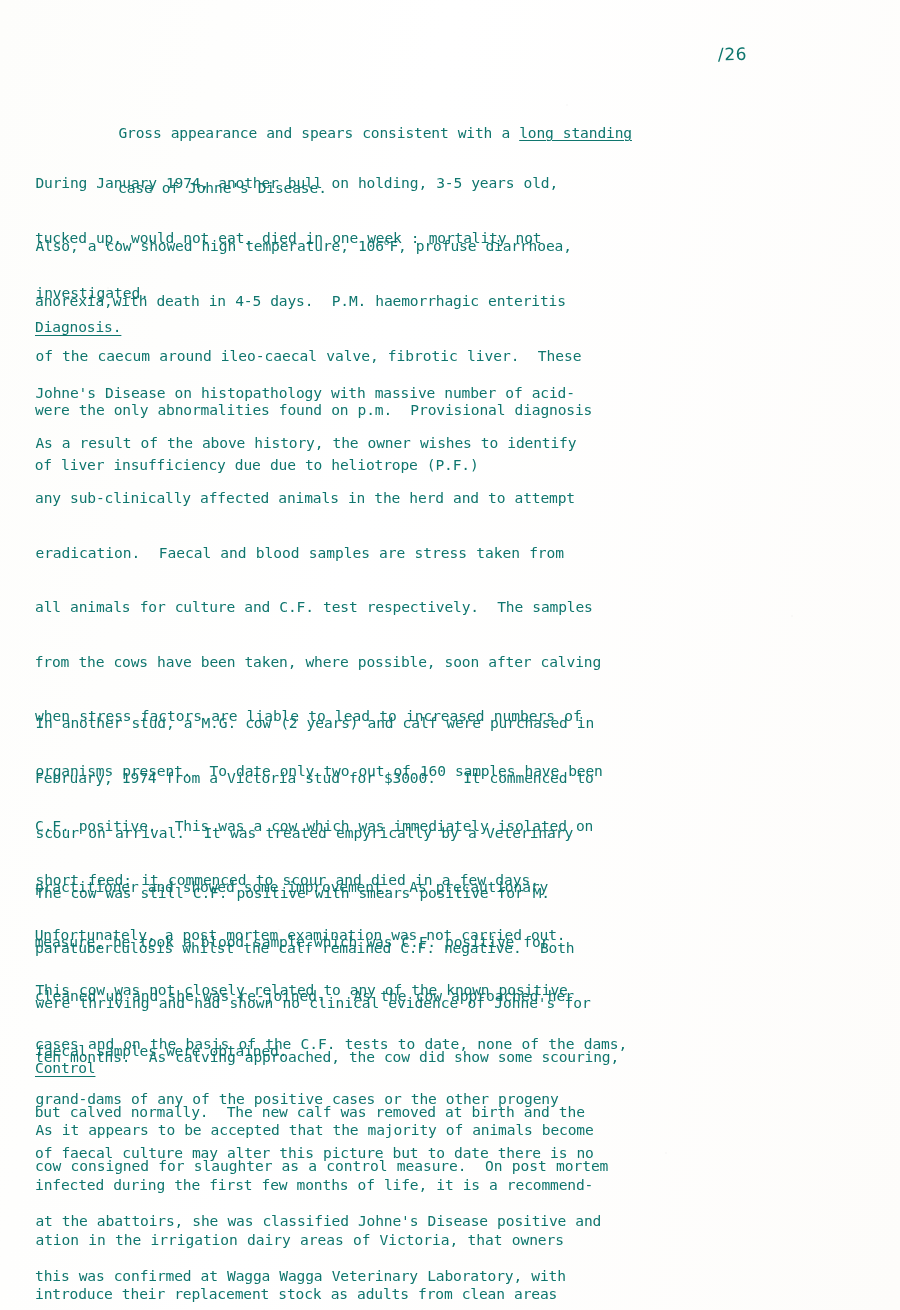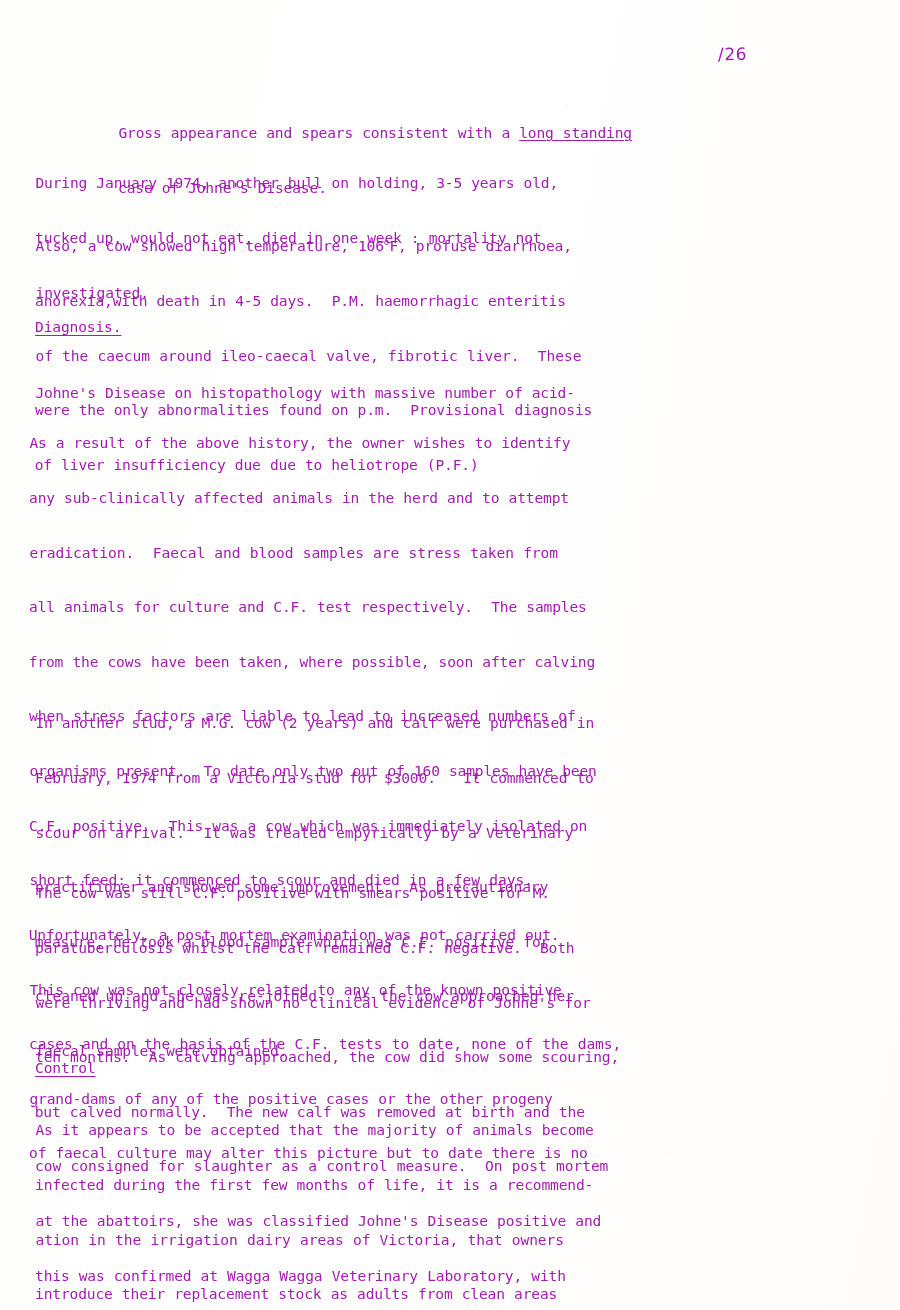"/26" .page { color: #a21caf -> #0f766e }
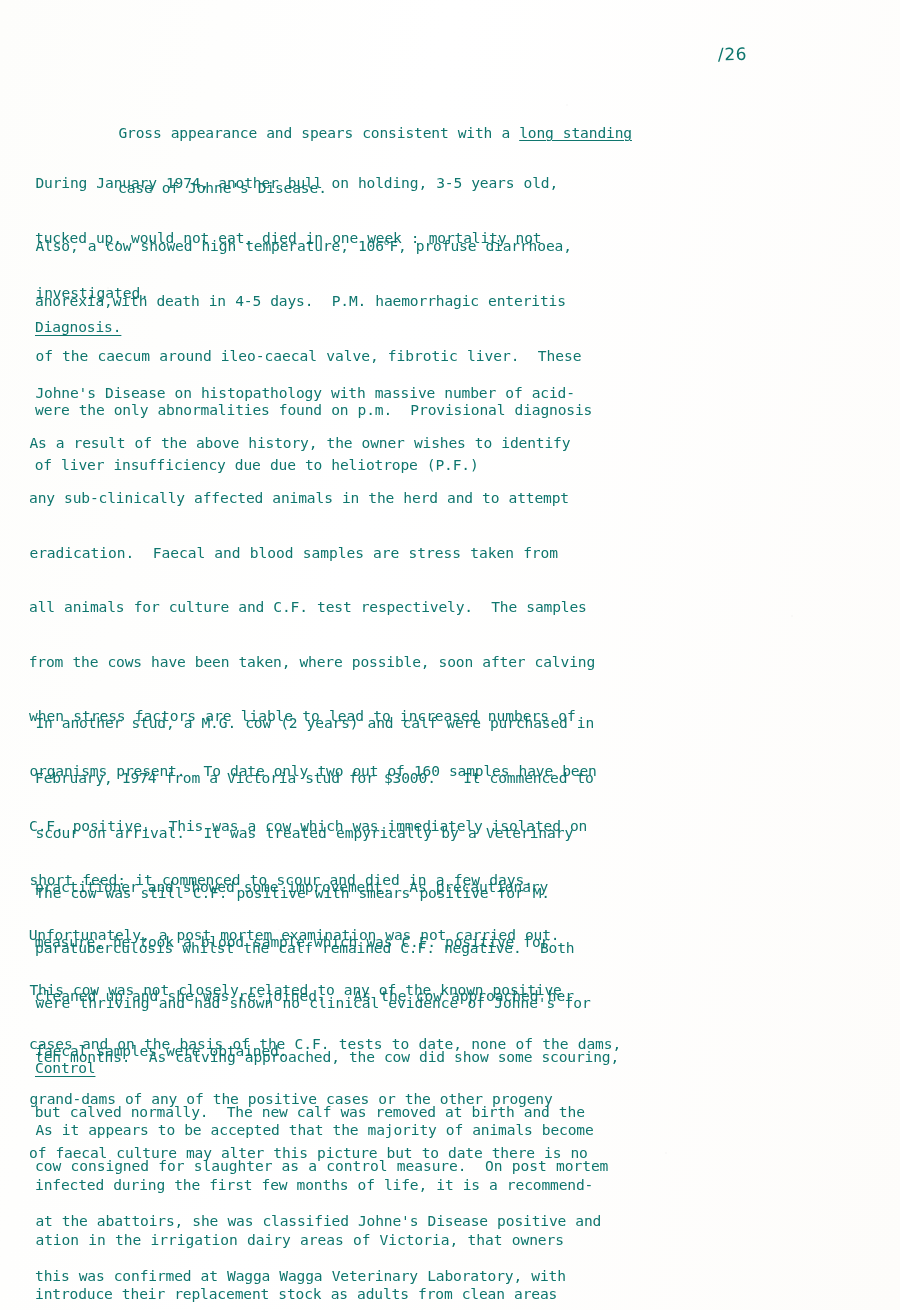"As a result of the" #blk-result { left: 29px -> 35px }
